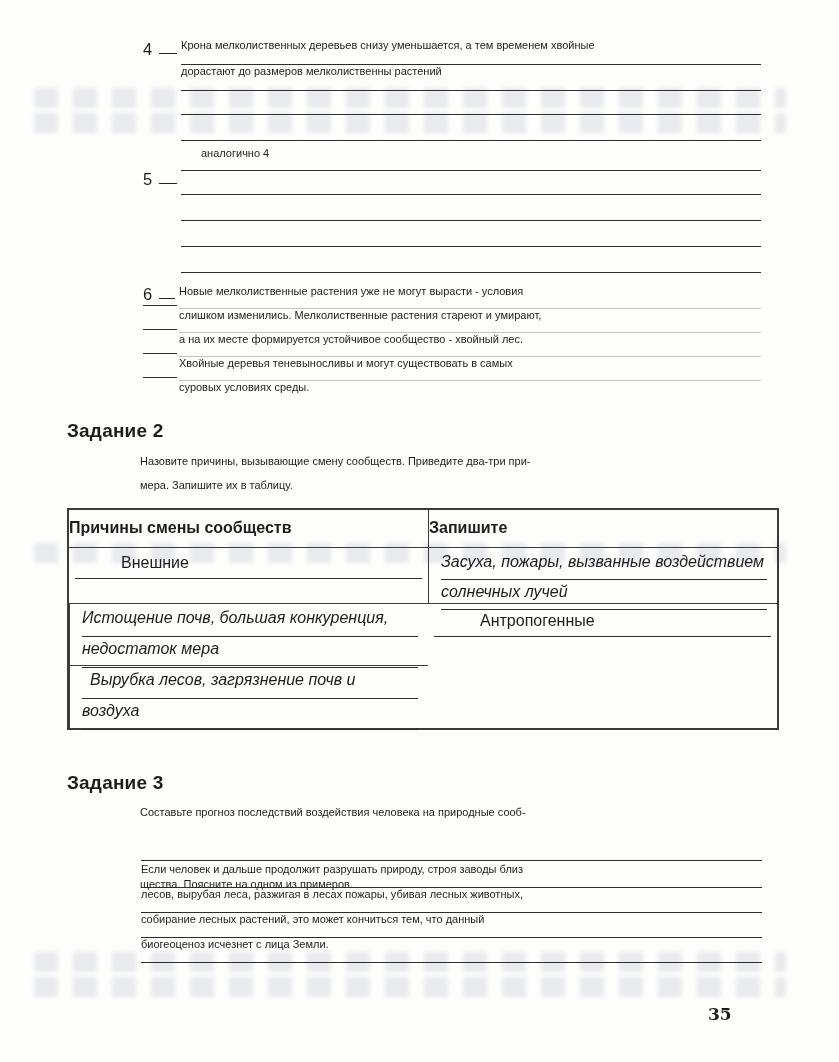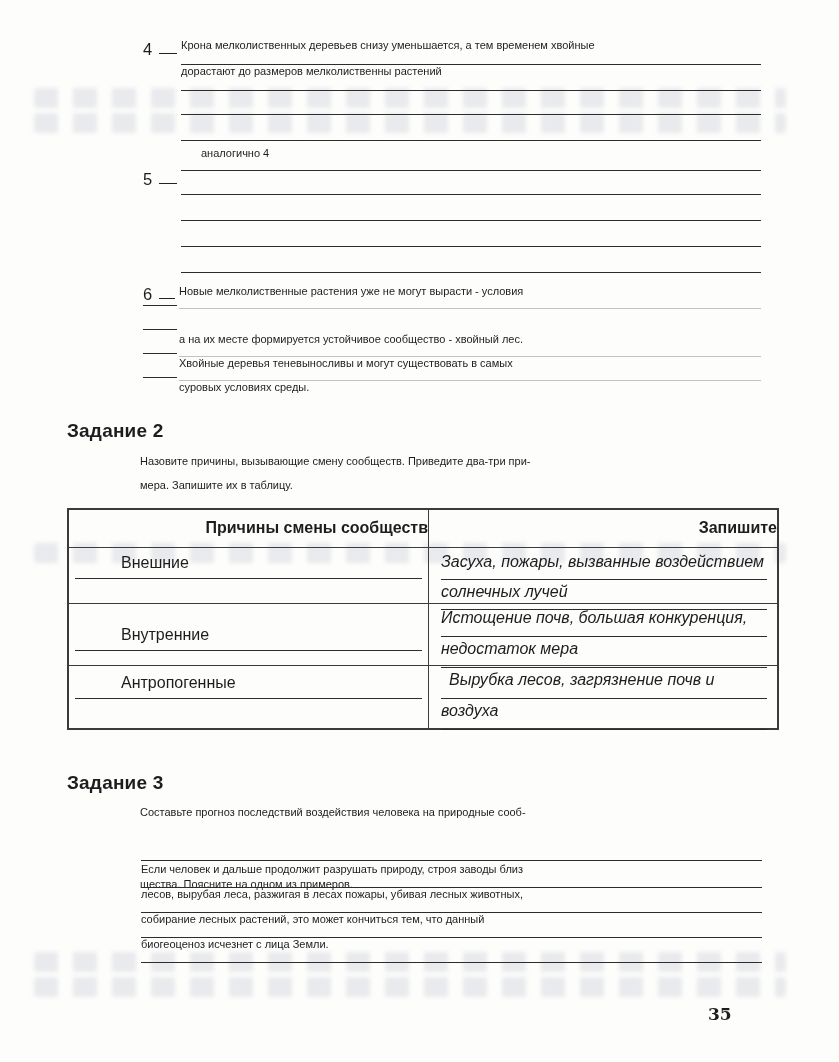"слишком изменились. Мелколиственные" div.abs { html: none -> <div>слишком изменились. Мелколиственные растения стареют и умирают,</div> }
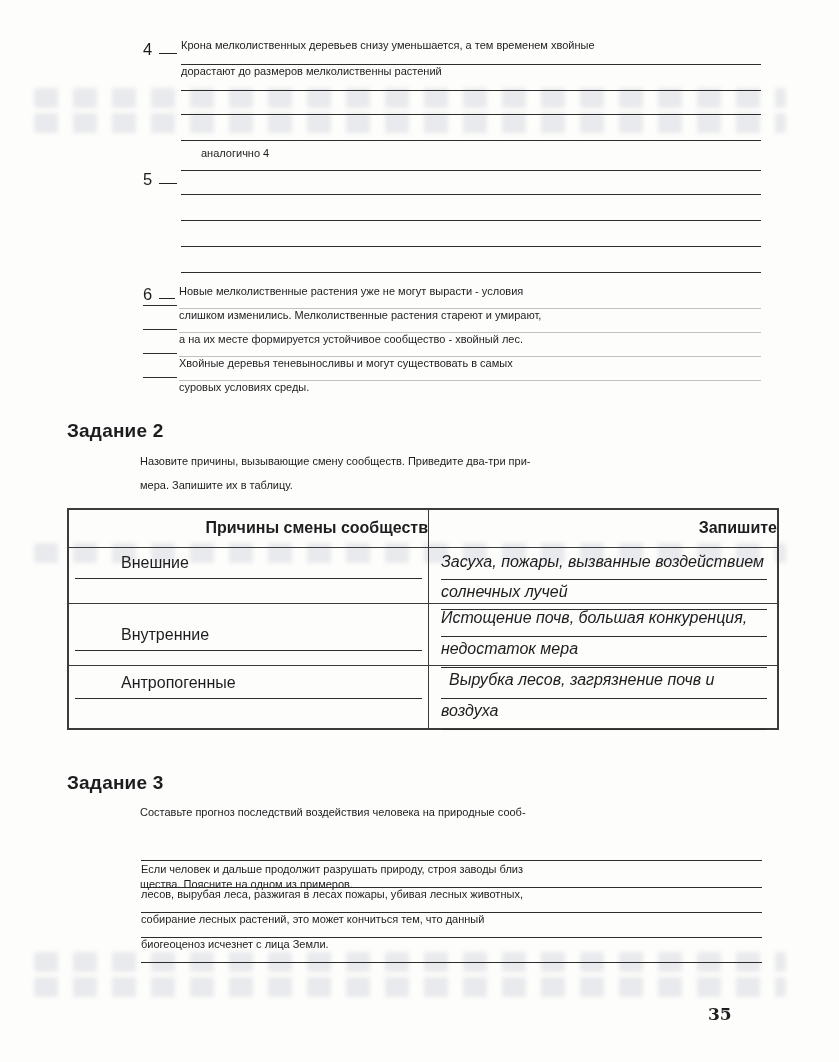"Причины смены сообществ" .th { text-align: right -> left }
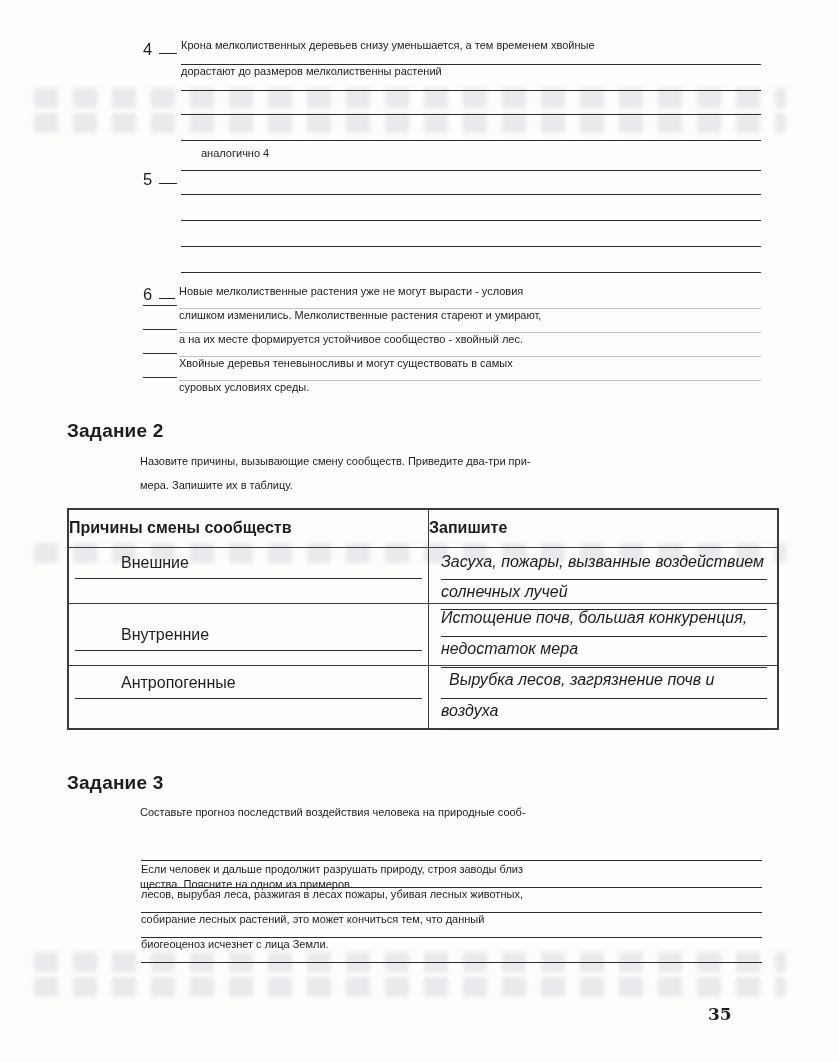"Внутренние" div.cell { html: <div> <div>Внутренние</div> <div></div> </div> -> none }
